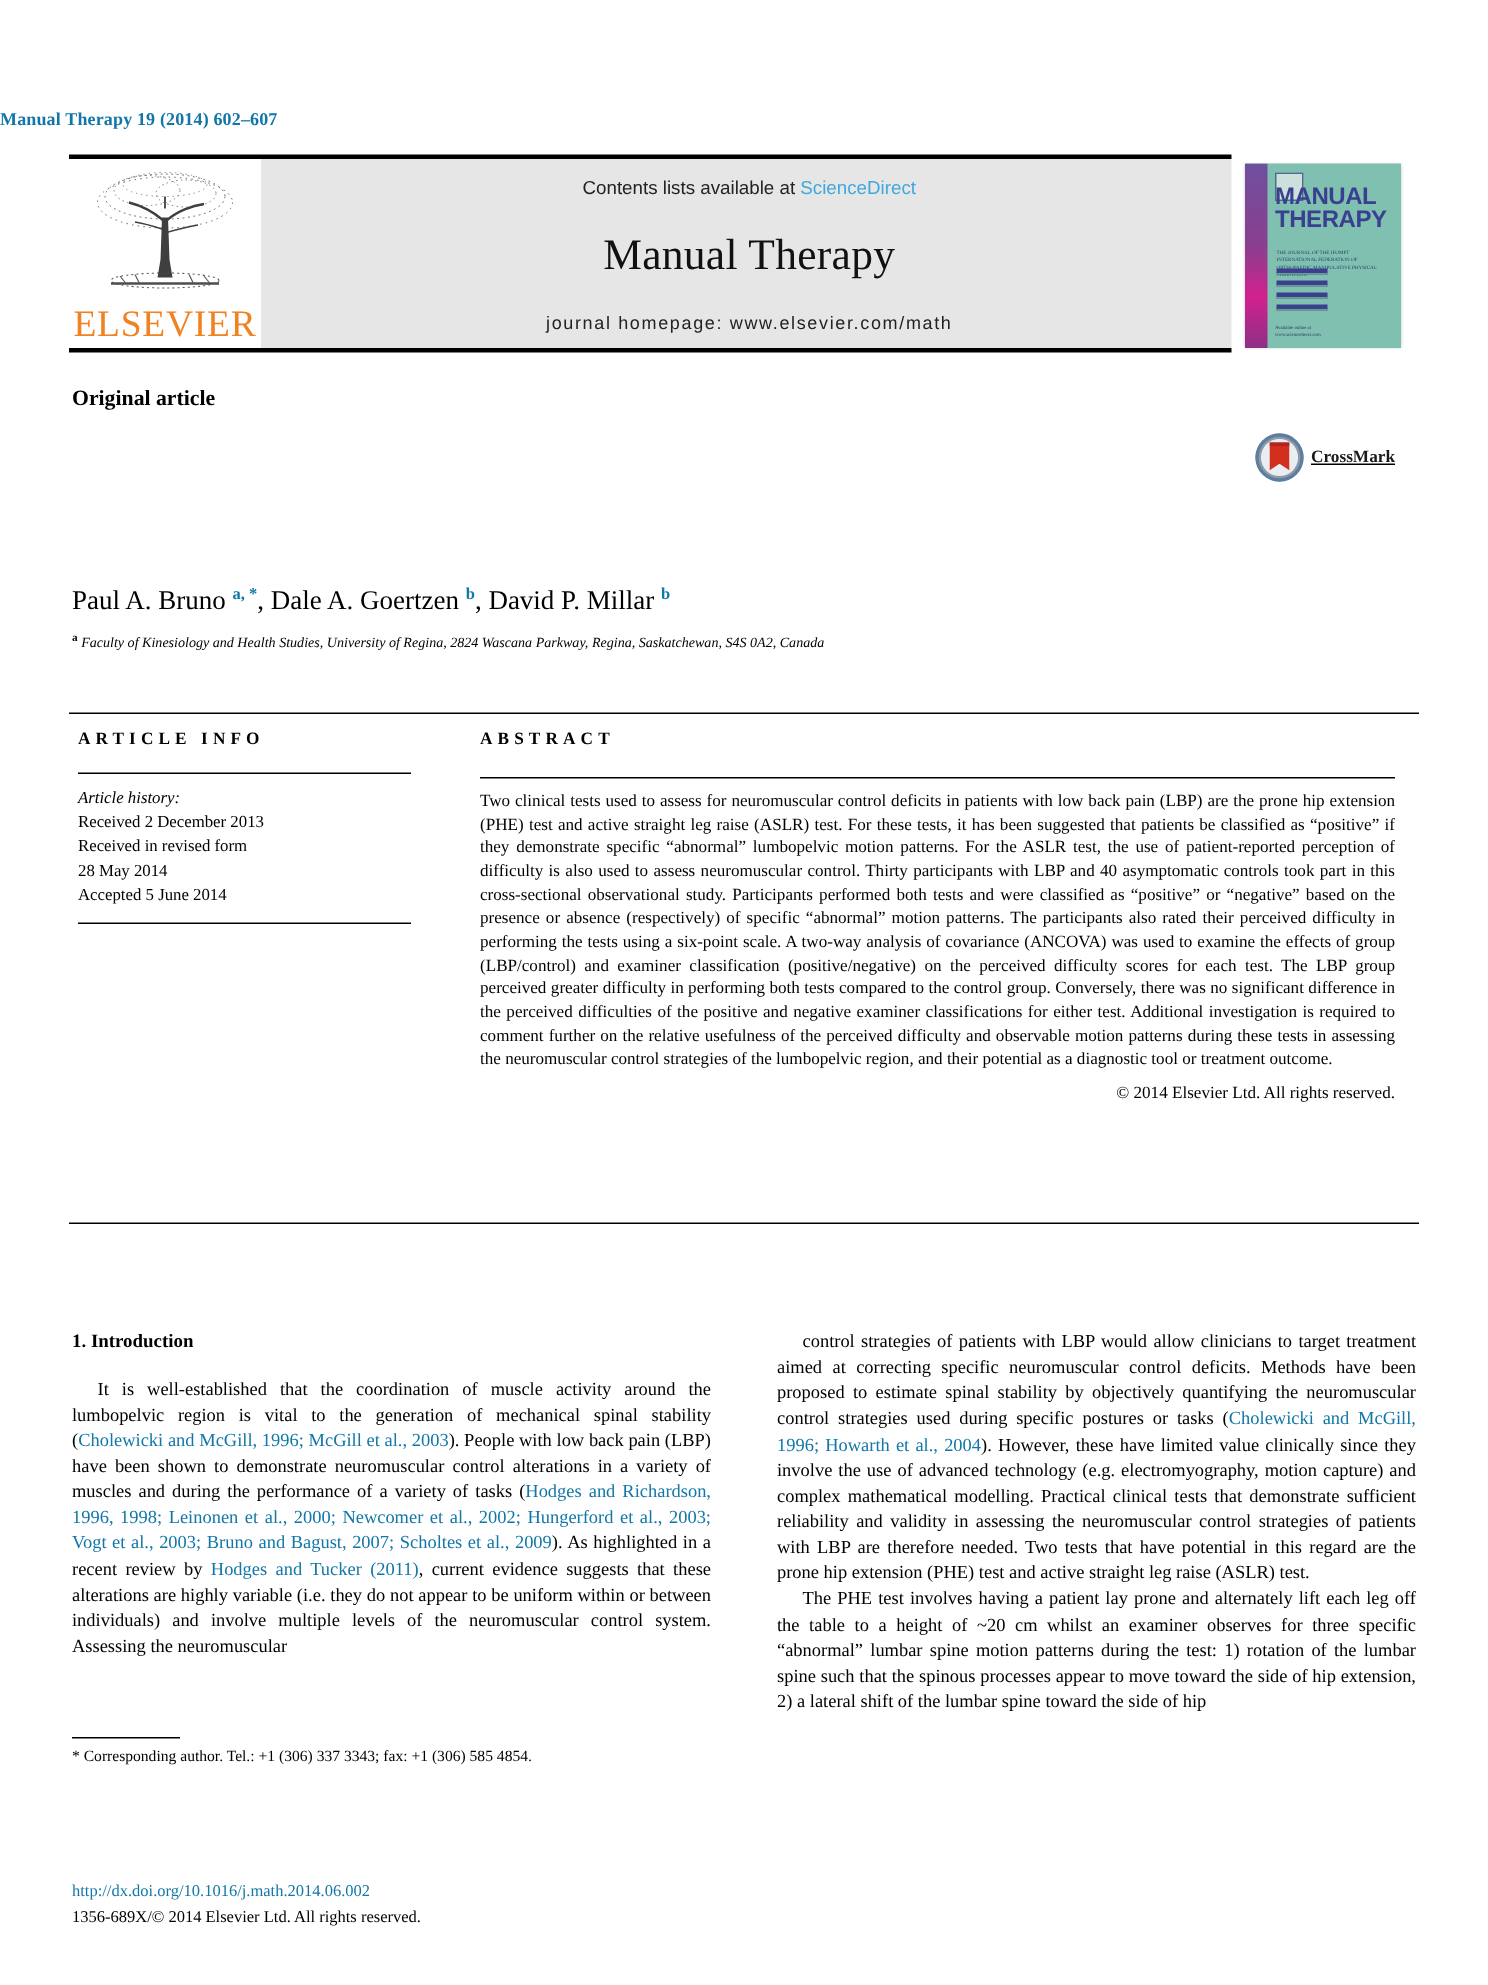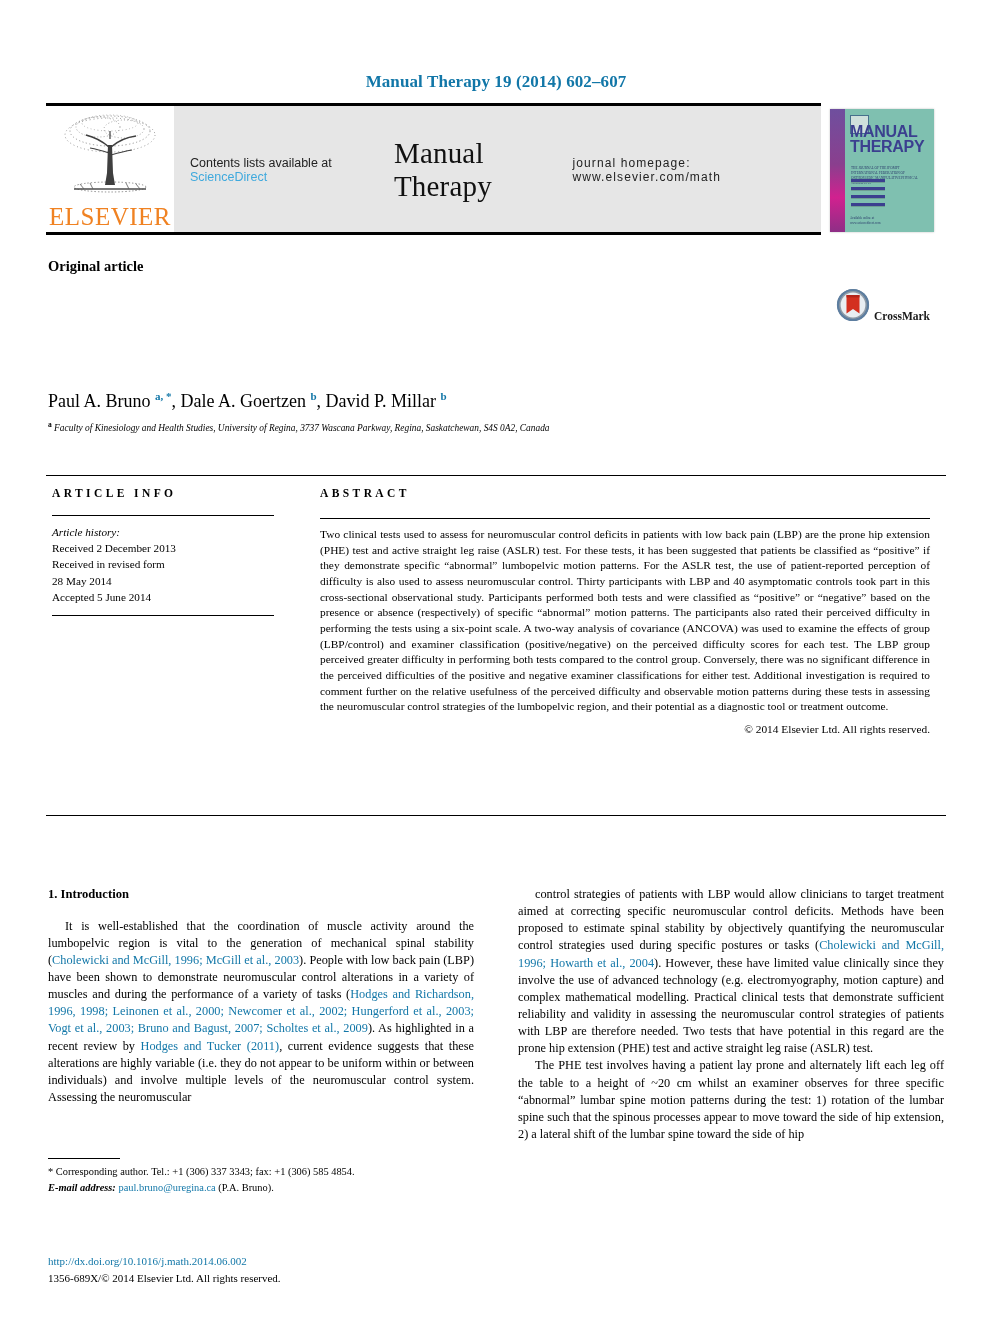"Manual Therapy 19 (2014) 602–607" .running-head { font-size: 17px -> 12px; text-align: center -> none }
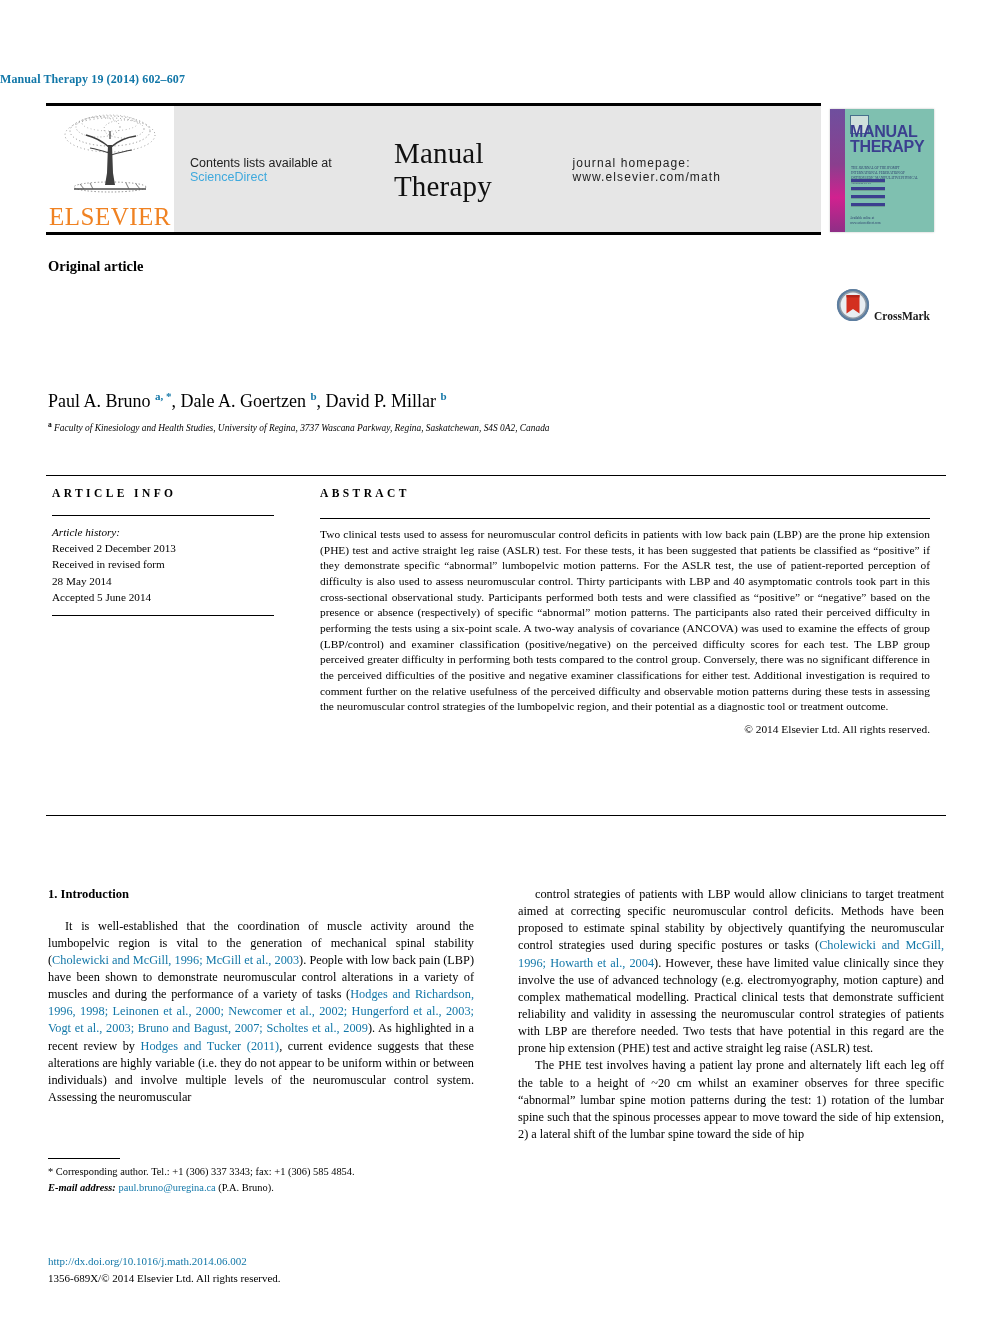"Contents lists available at" .masthead-grey { flex-direction: none -> column; padding: 12px 0 10px 16px -> 12px 0 10px 4px }
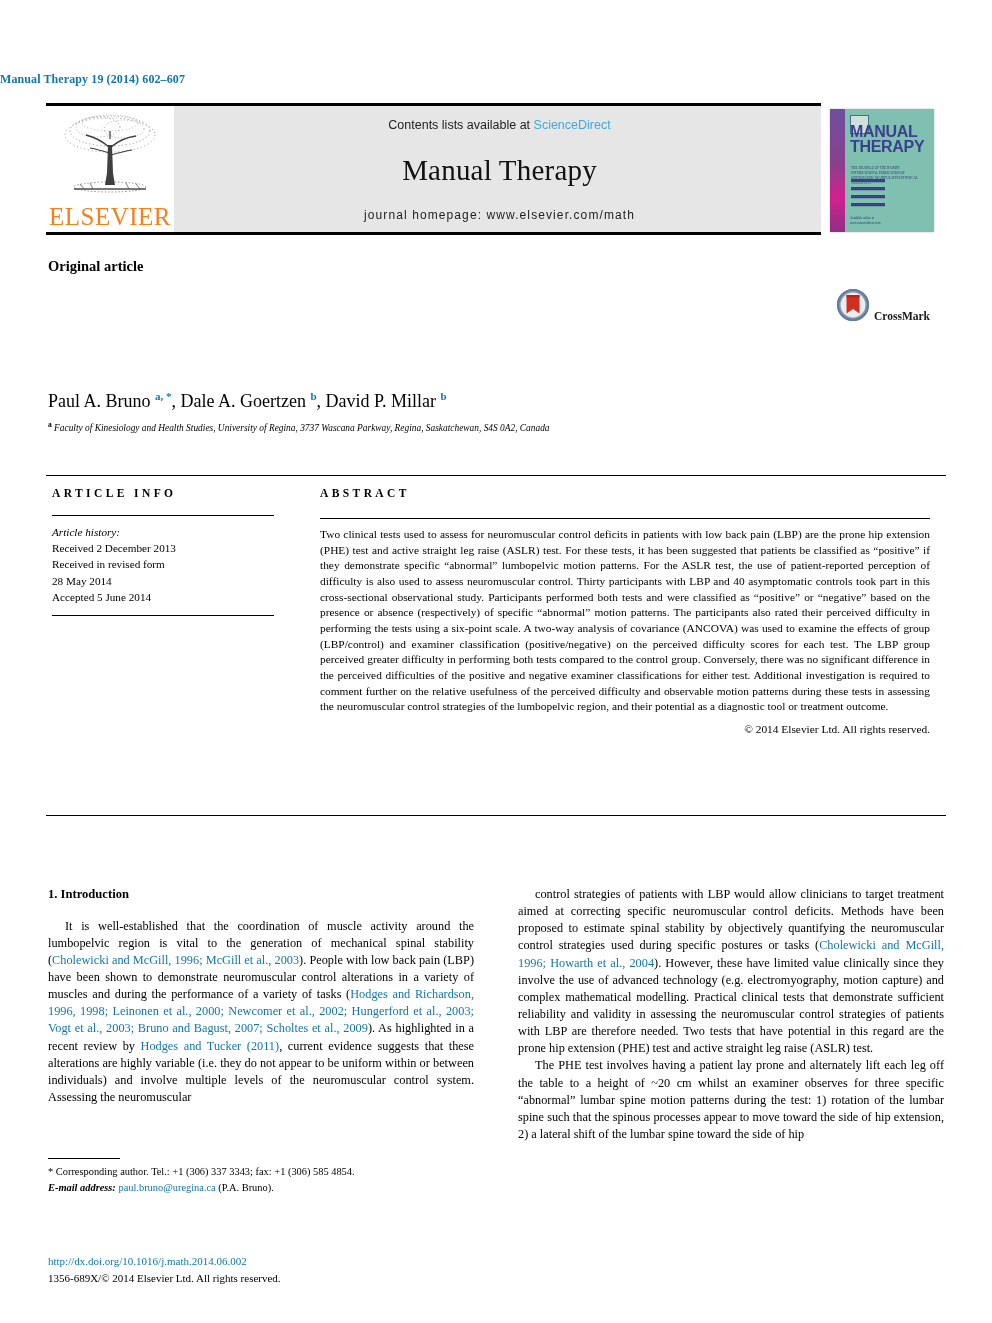"CrossMark" .crossmark { align-items: flex-end -> center; text-decoration: none -> underline }
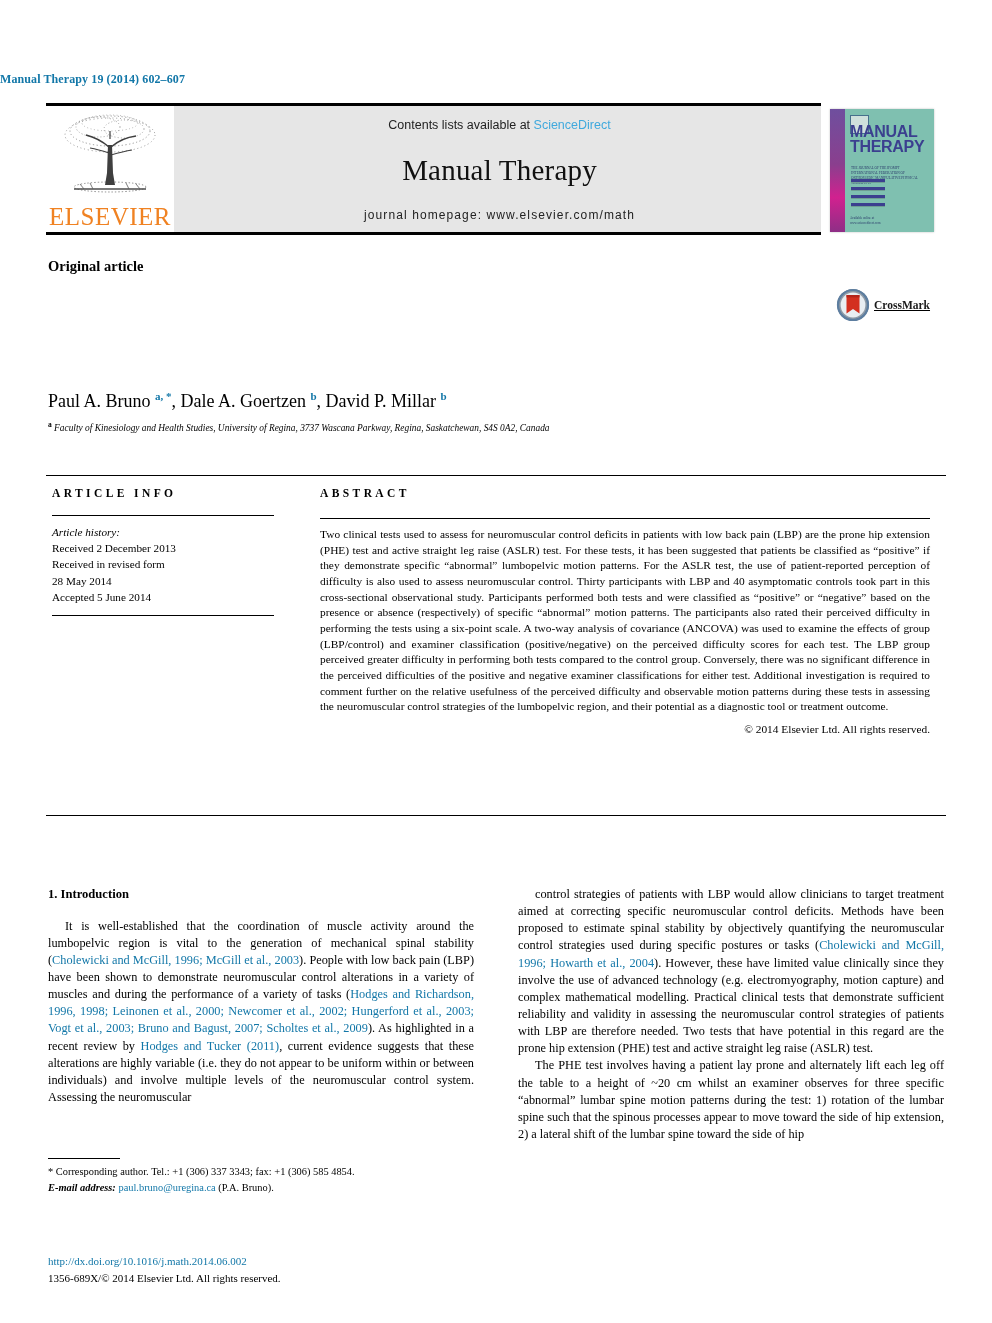"Faculty of Kinesiology and Health" span { text: 3737 -> 2824 }
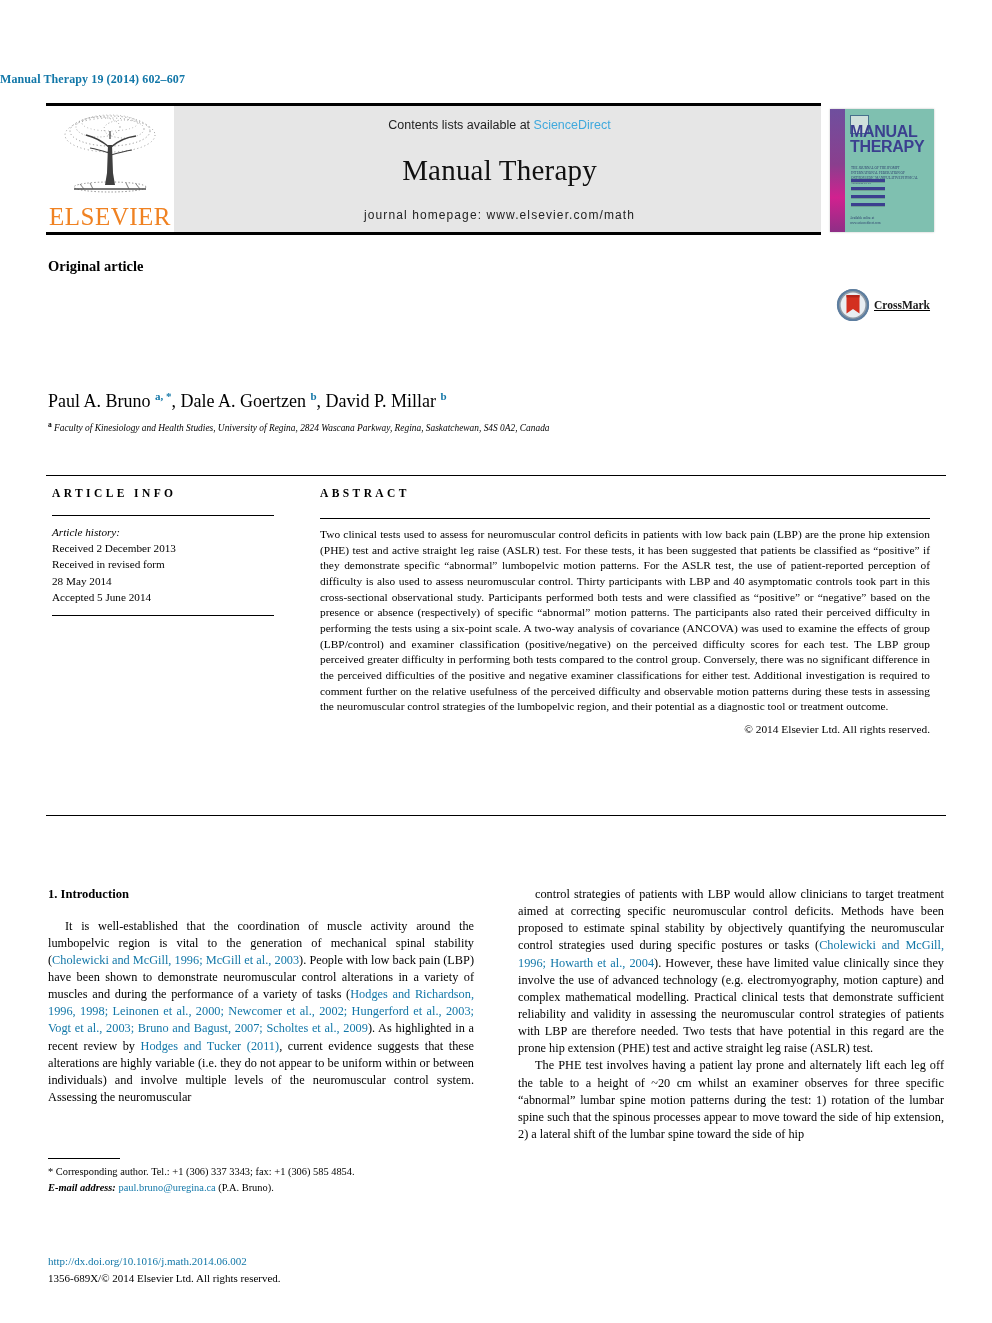"E-mail address: paul.bruno@uregina.ca" div.footnote-text { html: <div> <span>E-mail address:</span> <span>paul.bruno@uregina.ca</span> <span>(P.A. Bruno).</span> </div> -> none }
